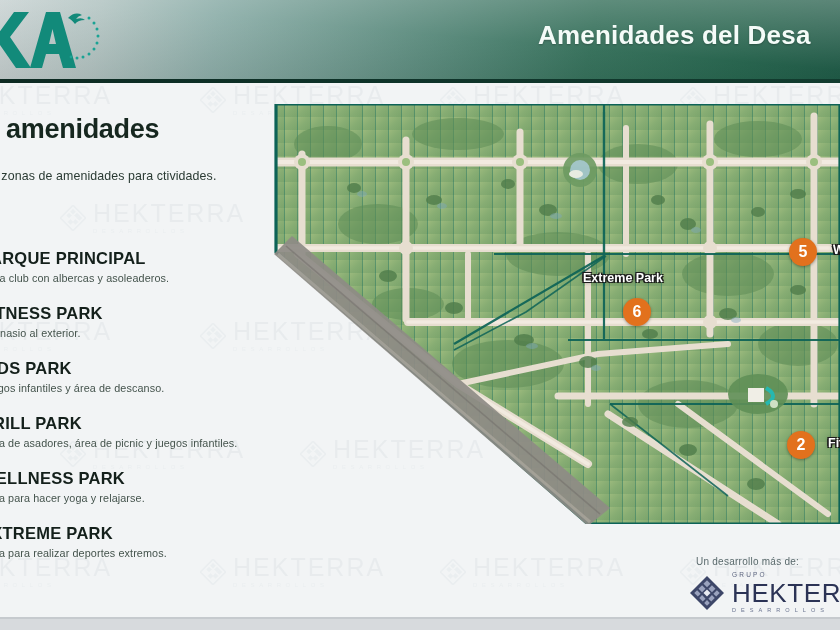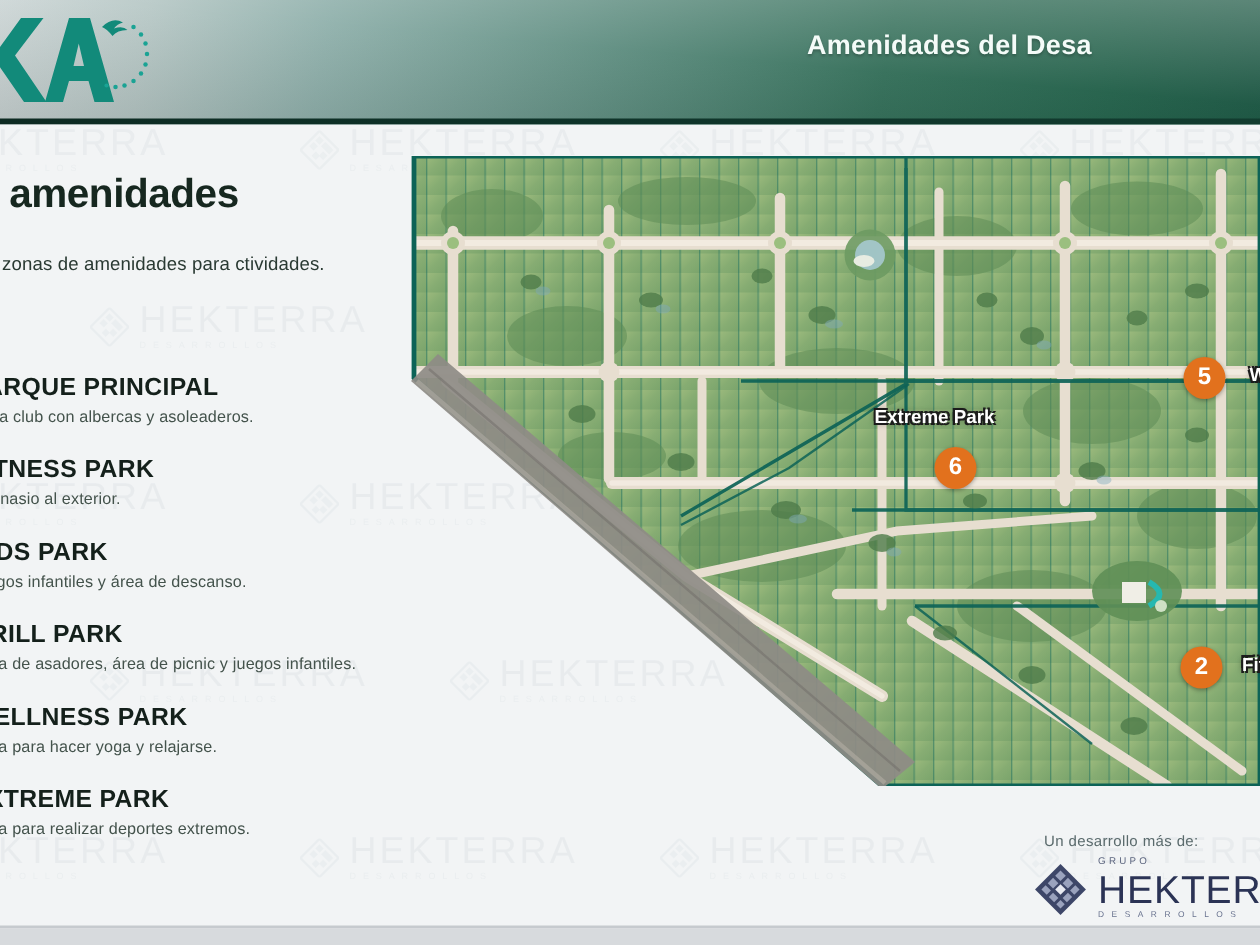"Amenidades del Desa" .header-title { font-size: 18px -> 26px }
